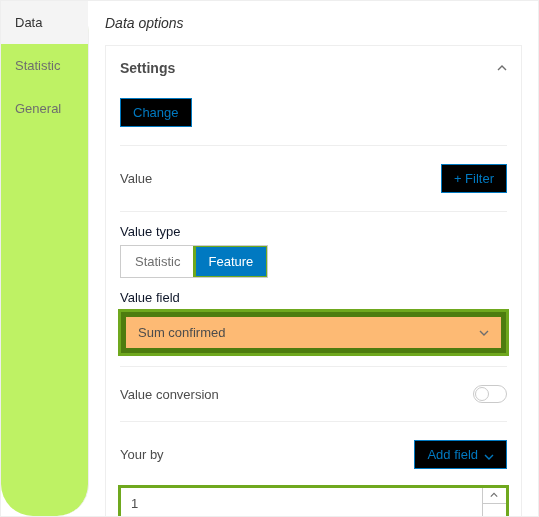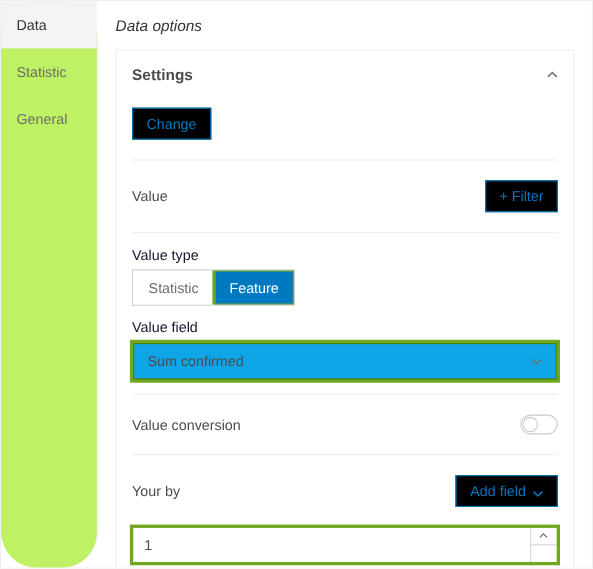"Sum confirmed" .select { background: #0ea5e9 -> #fdba74; border: 2px solid #4d7c0f -> 6px solid #4d7c0f }
